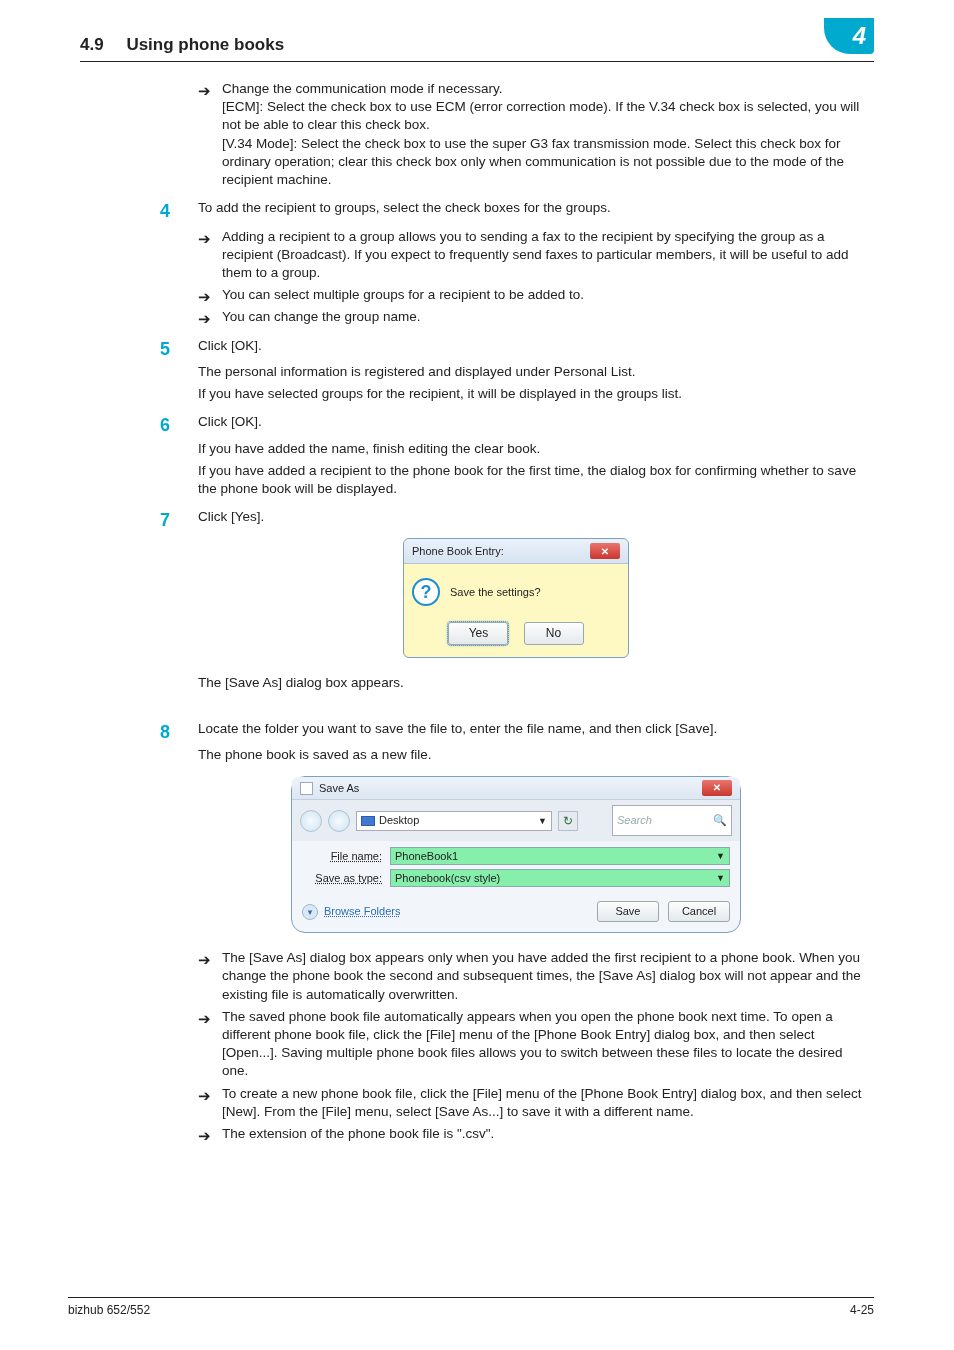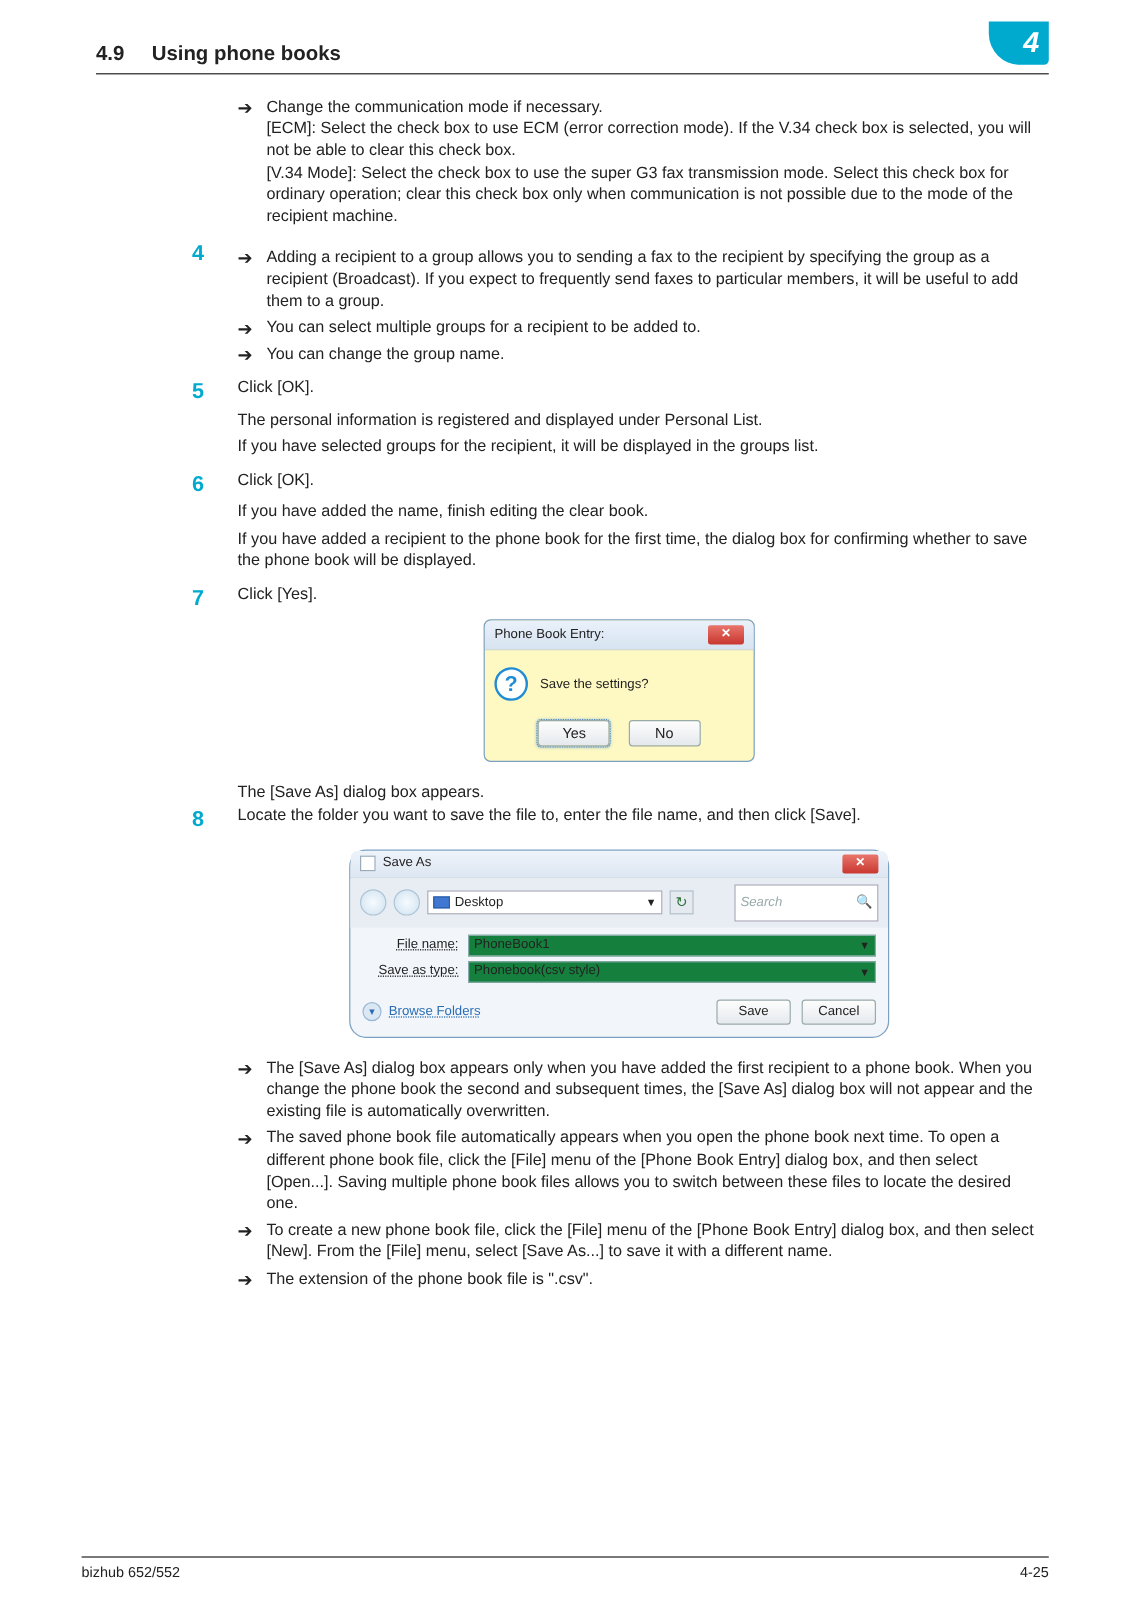"To add the recipient to" span { html: none -> <span>To add the recipient to groups, select the check boxes for the groups.</span> }
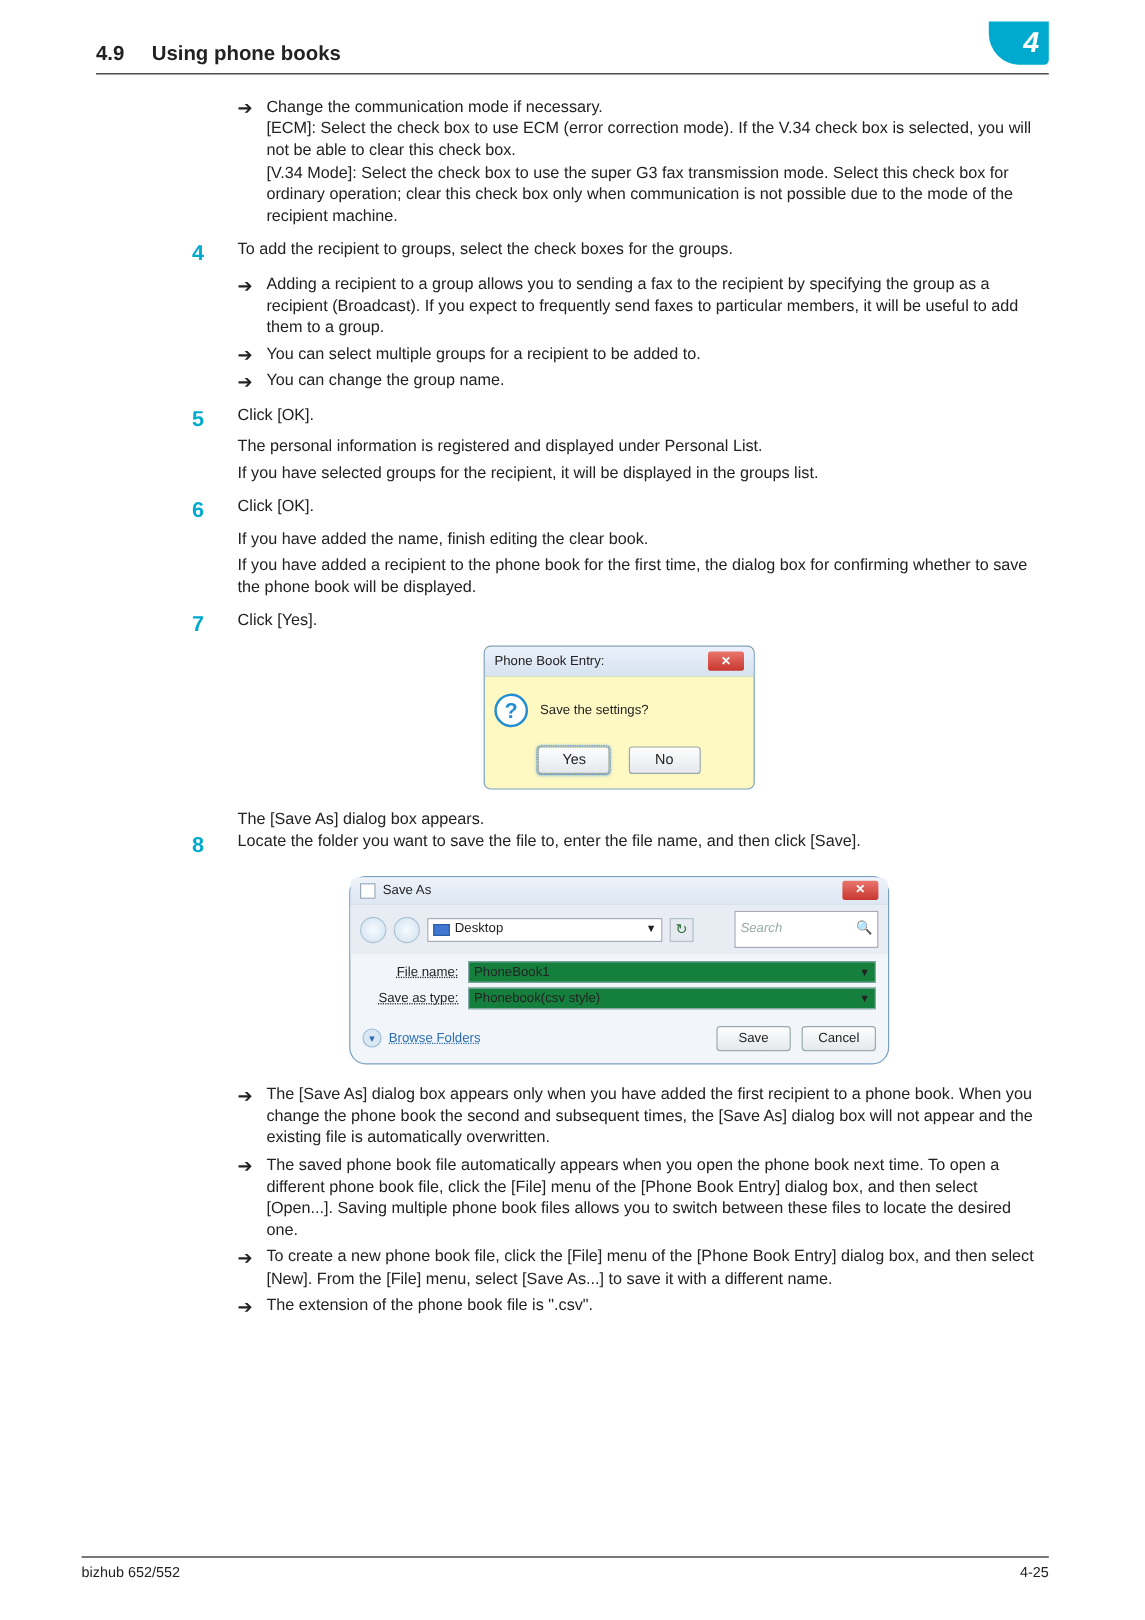"The [Save As] dialog box appears." div.body-para { margin-bottom: 0 -> 28px }
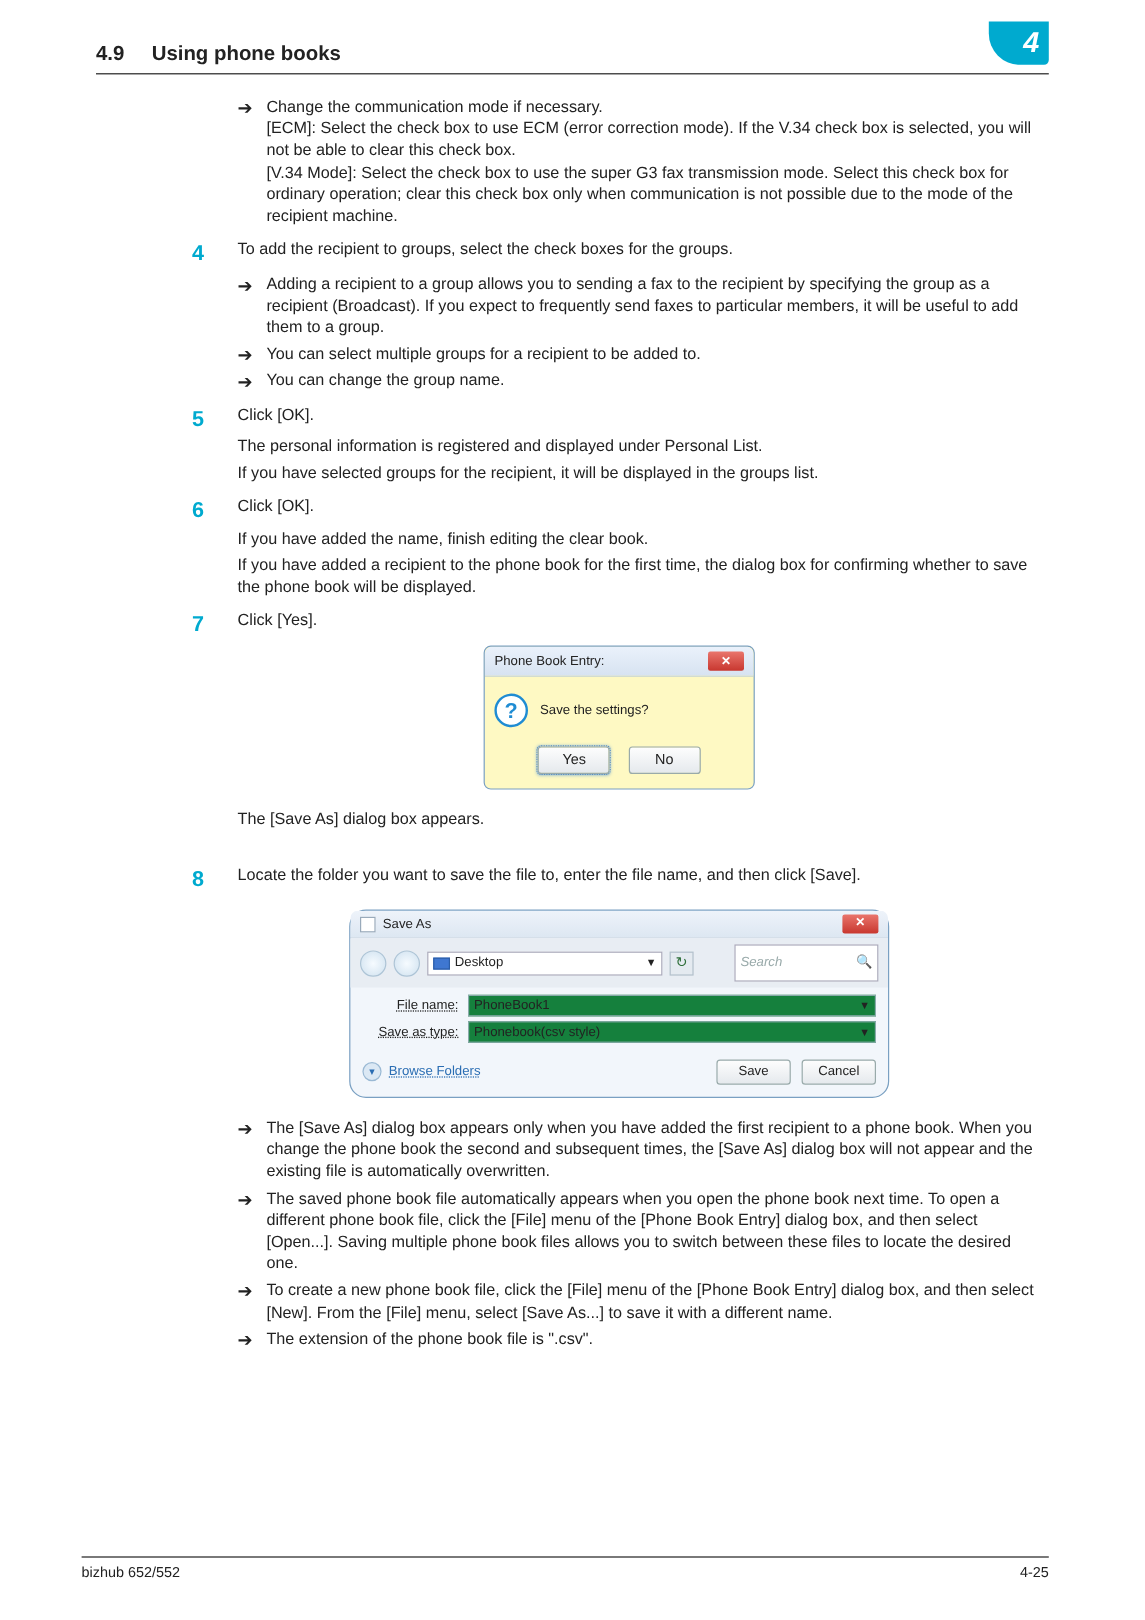"The phone book is saved" div.body-para { html: none -> <div>The phone book is saved as a new file.</div> }
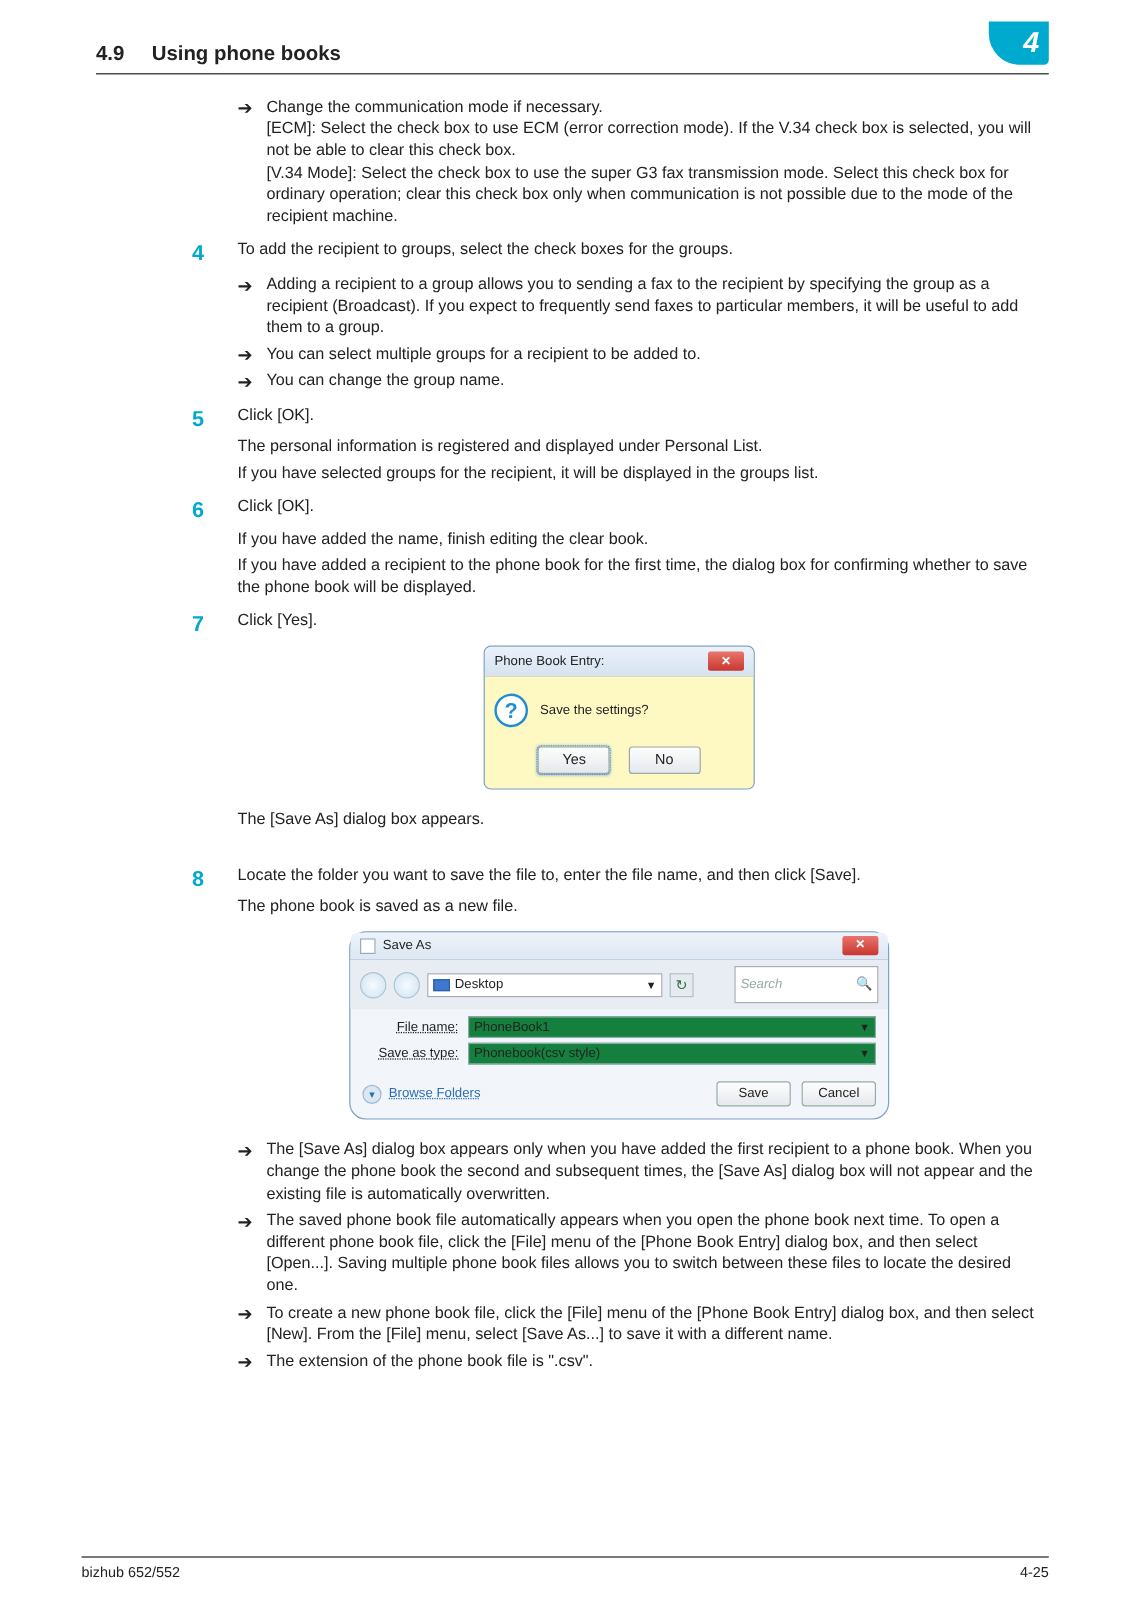"PhoneBook1" .formrow .inp { background: #15803d -> #86efac }
